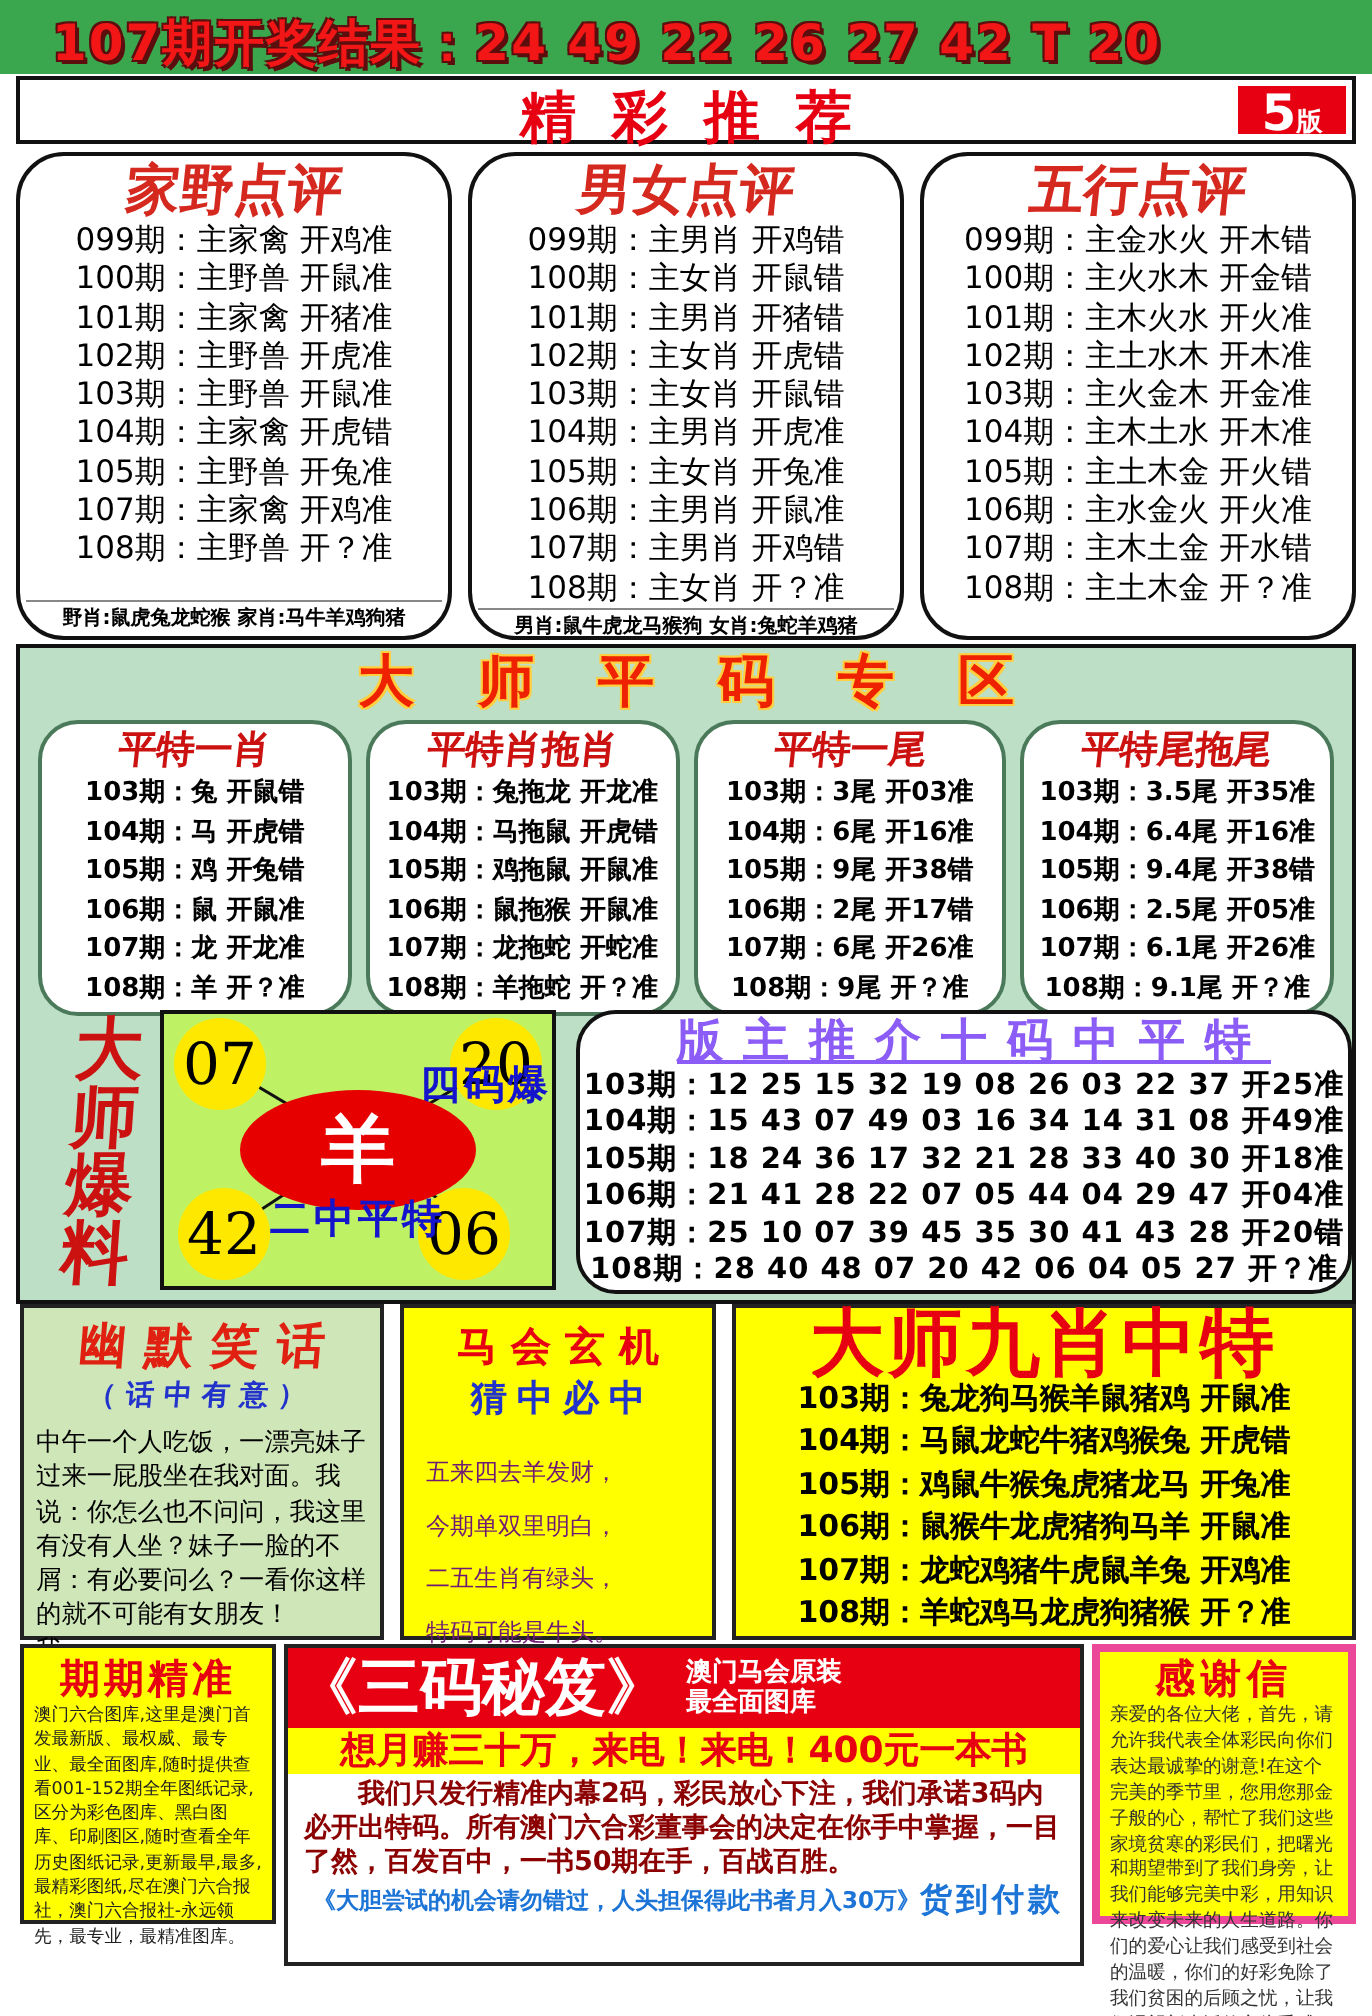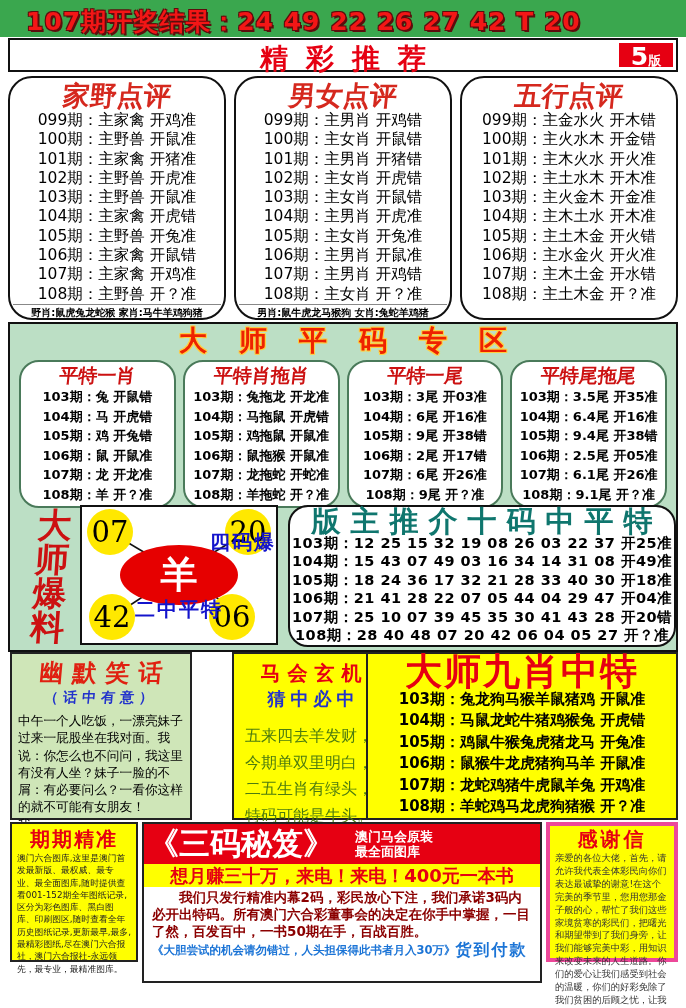"106期：主家禽 开鼠错" div { html: <div>106期：主家禽 开鼠错</div> -> none }
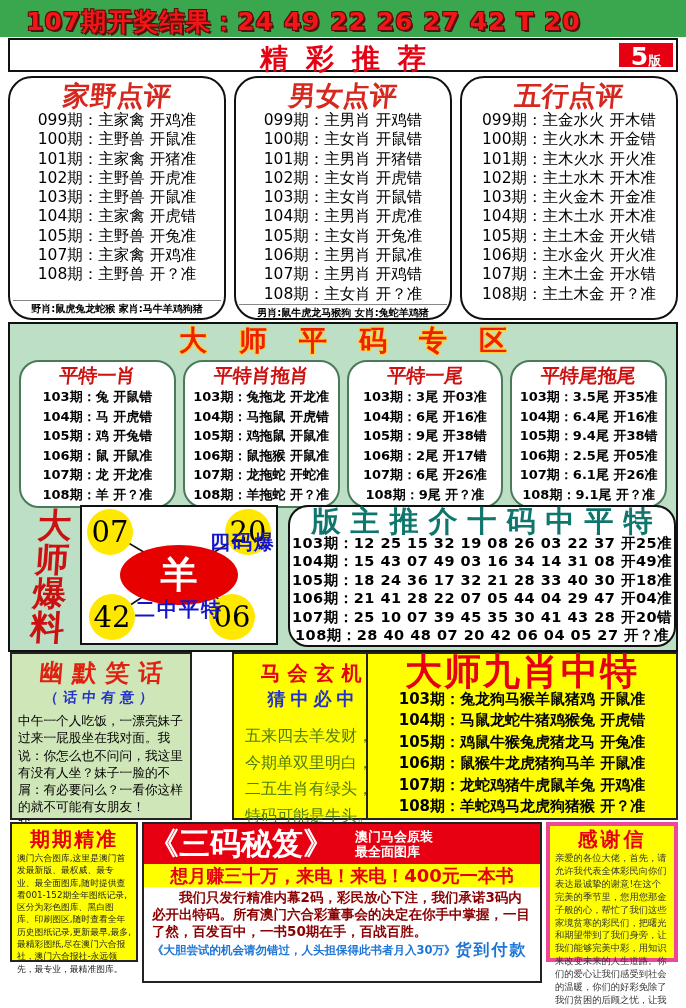"07" .burst-diagram { background: #ffffff -> #bef264 }
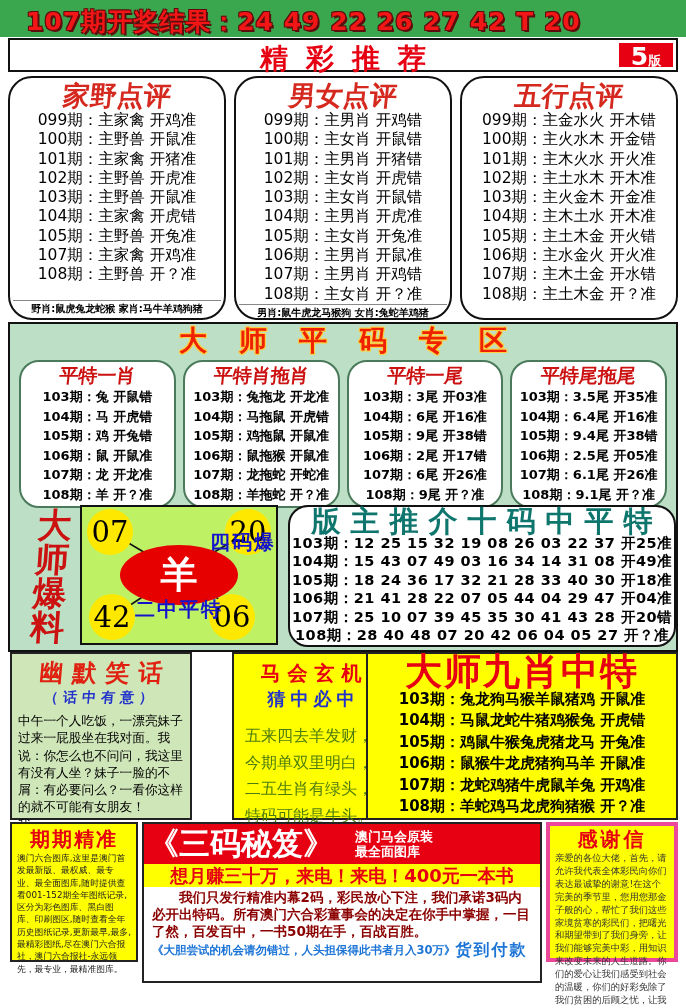"版主推介十码中平特" .ten-title { color: #0f766e -> #8b5cf6; font-size: 29px -> 23px; text-decoration: none -> underline }
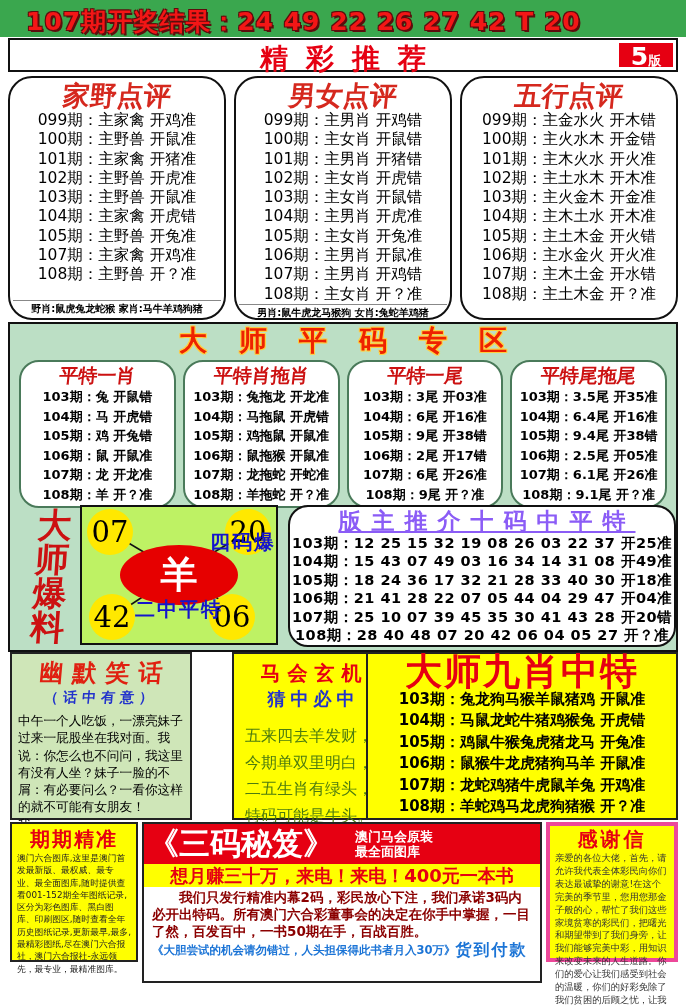"马会玄机" .mystery-card { margin-left: 32px -> none }
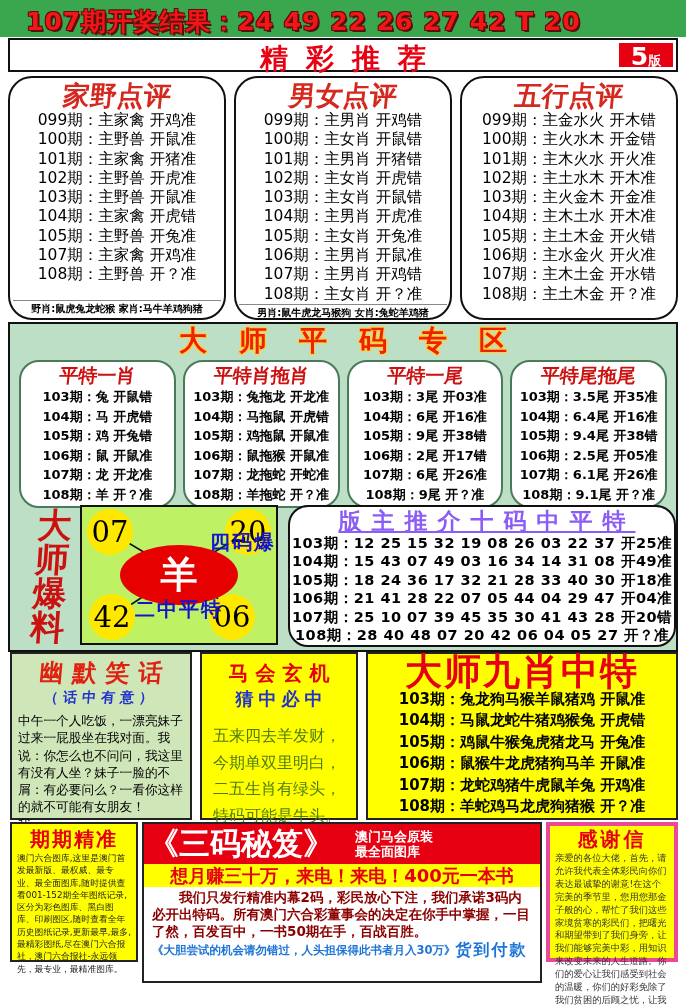"五来四去羊发财，" .mystery-lines { color: #4d7c0f -> #701a75; font-size: 16px -> 12px }
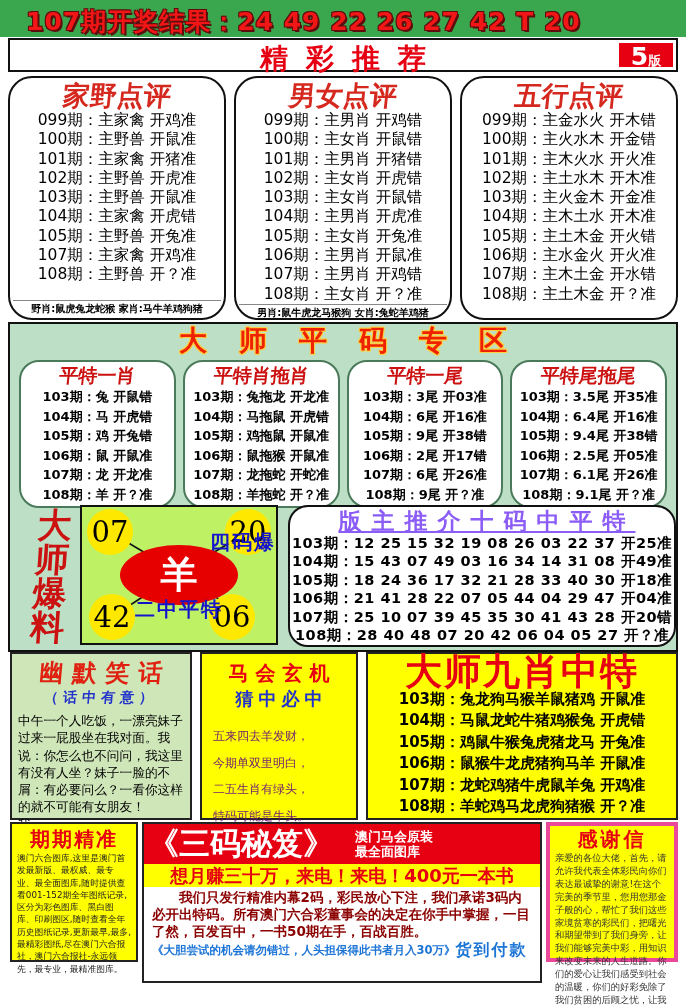"澳门马会原装" .secret-taglines { margin-left: 21px -> 9px }
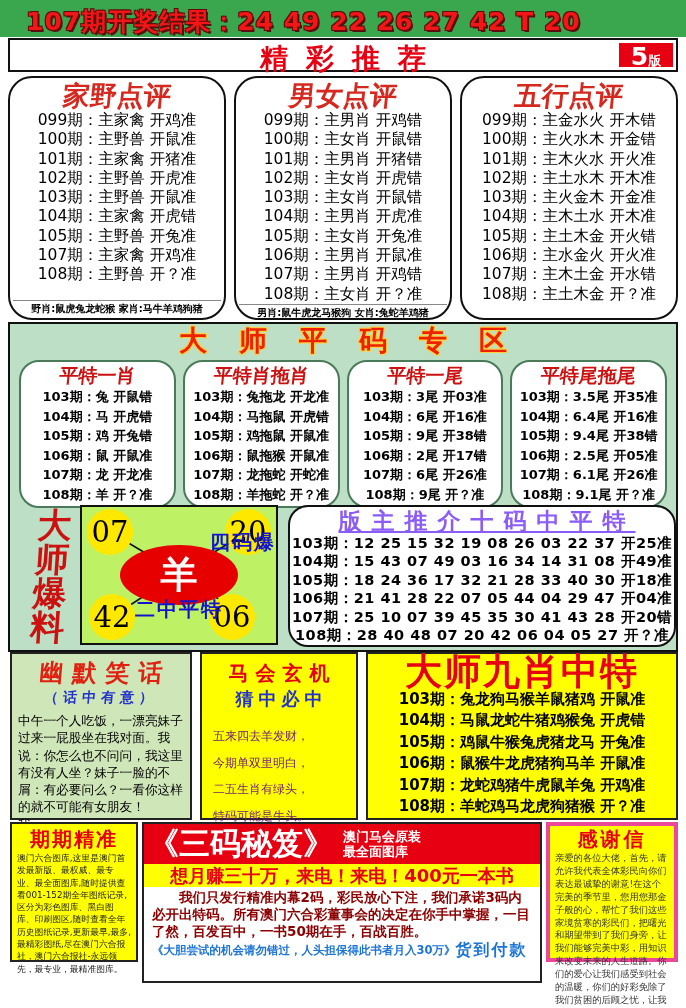"《大胆尝试的机会请勿错过，人头担保得此书者月入30万》" .secret-note-row { justify-content: flex-start -> flex-end }
